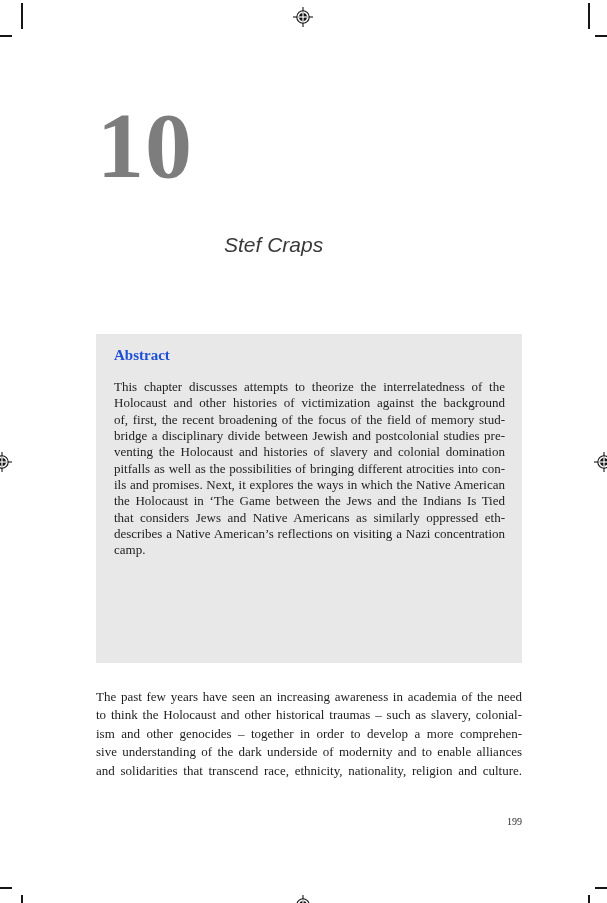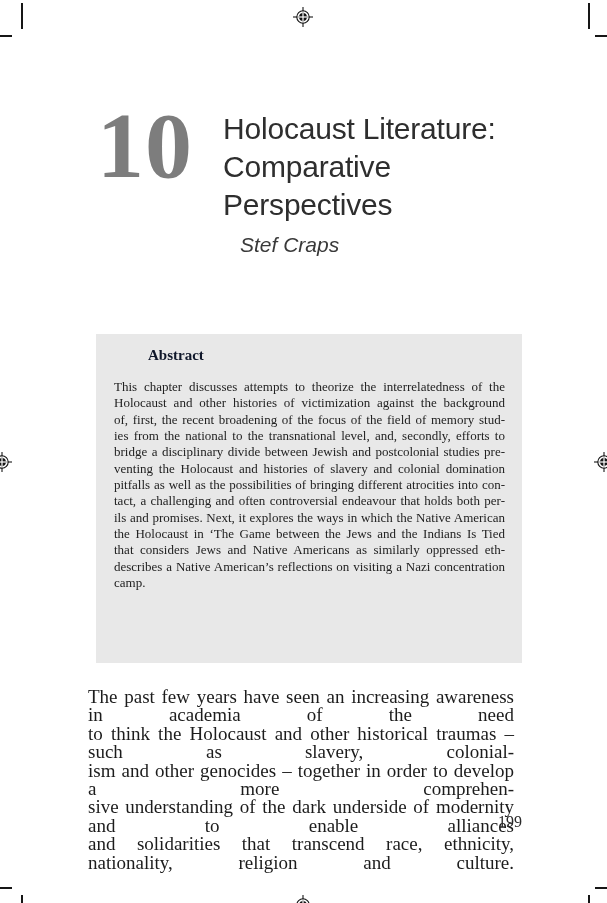"Holocaust Literature:" div.chapter-title { html: <div> <div>Holocaust Literature:</div> <div>Comparative</div> <div>Perspectives</div> </div> -> none }
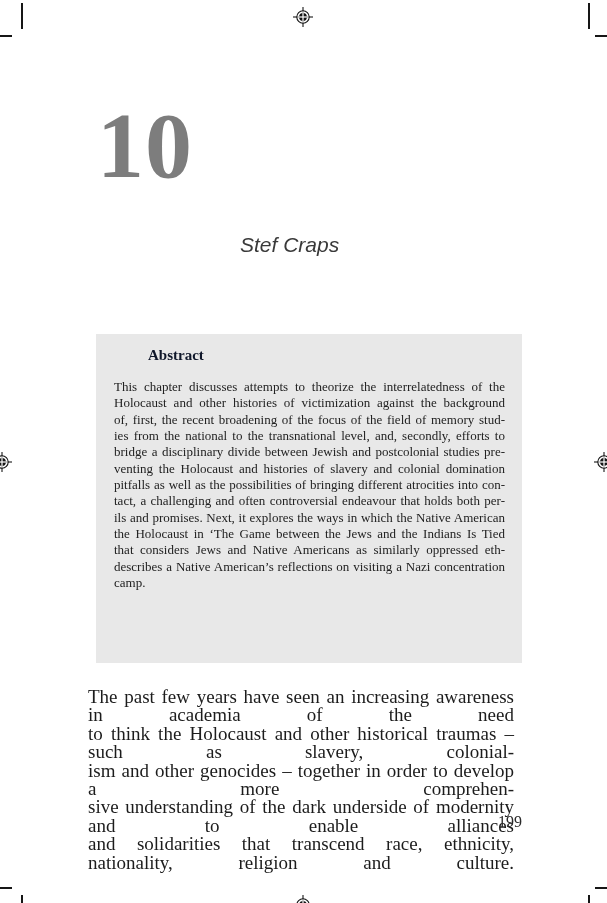"Stef Craps" .chapter-author { margin-left: 16px -> none }
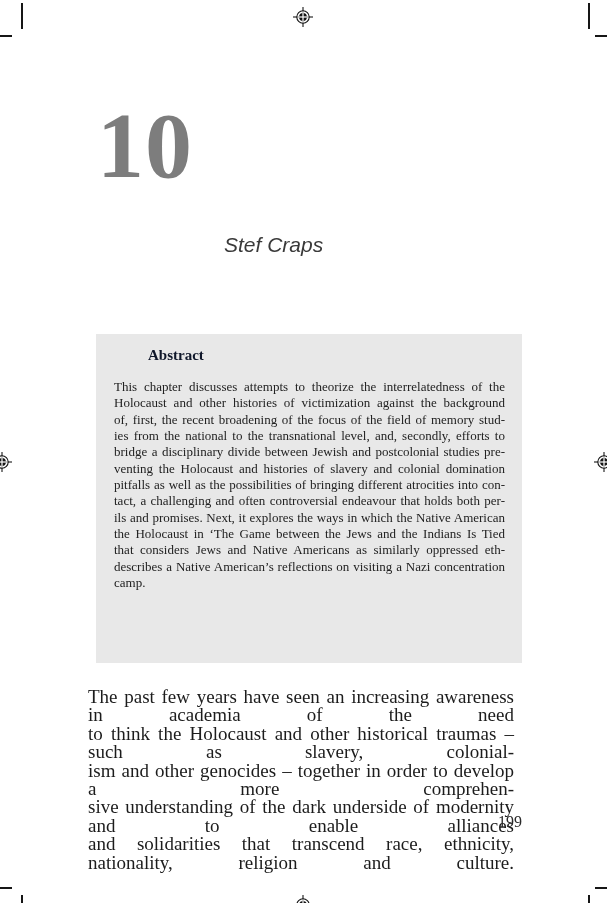"Abstract" .abstract-heading { color: #0f172a -> #1d4ed8; margin-left: 34px -> none }
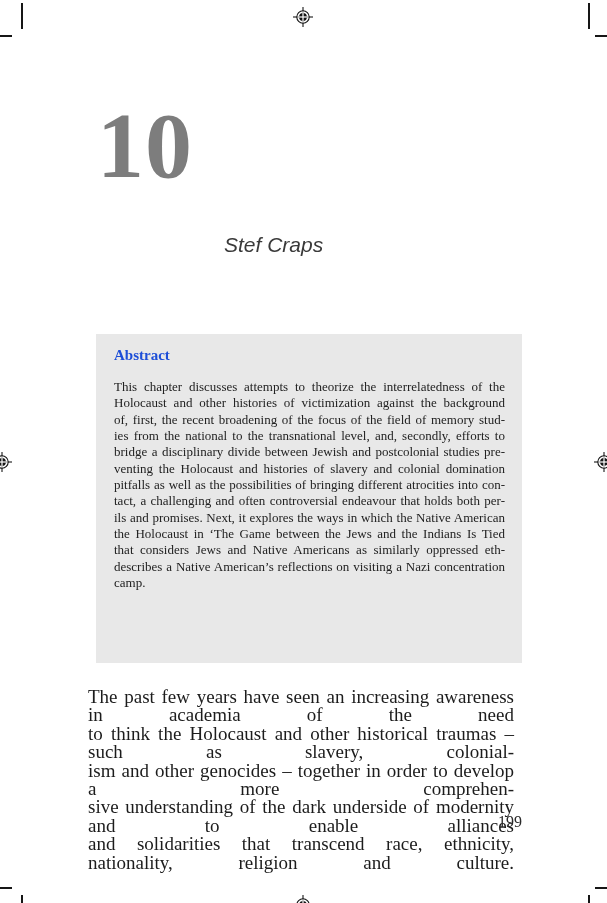"ies from the national to" div.jline { html: <div>ies from the national to the transnational level, and, secondly, efforts to</div> -> none }
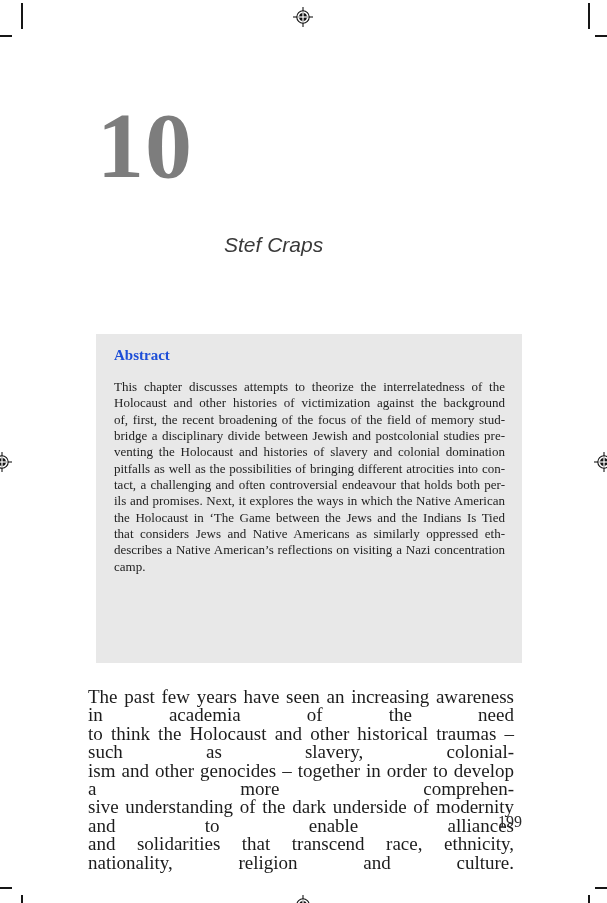"tact, a challenging and often" div.jline { html: <div>tact, a challenging and often controversial endeavour that holds both per-</div> -> none }
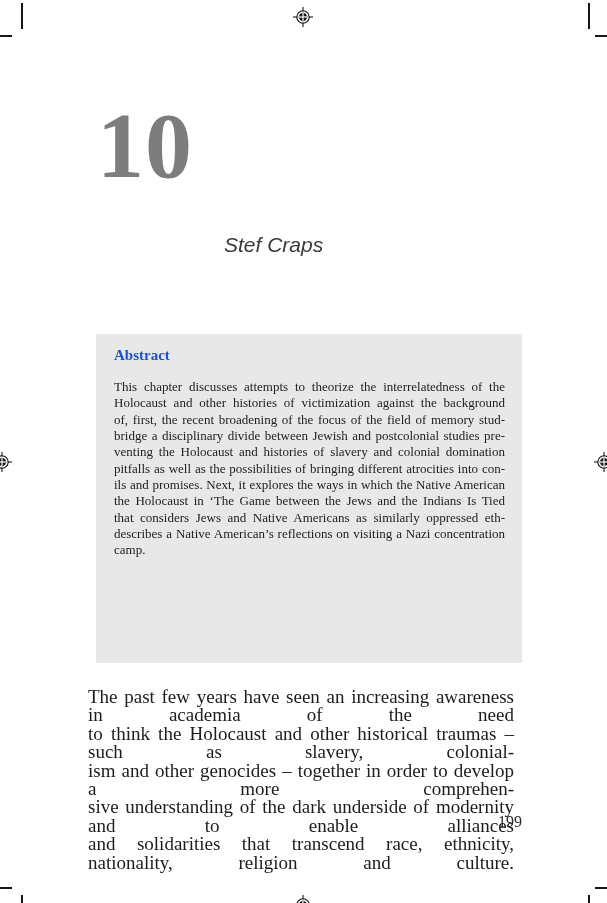"The past few years have" .body-text { font-size: 19px -> 13px; left: 88px -> 96px }
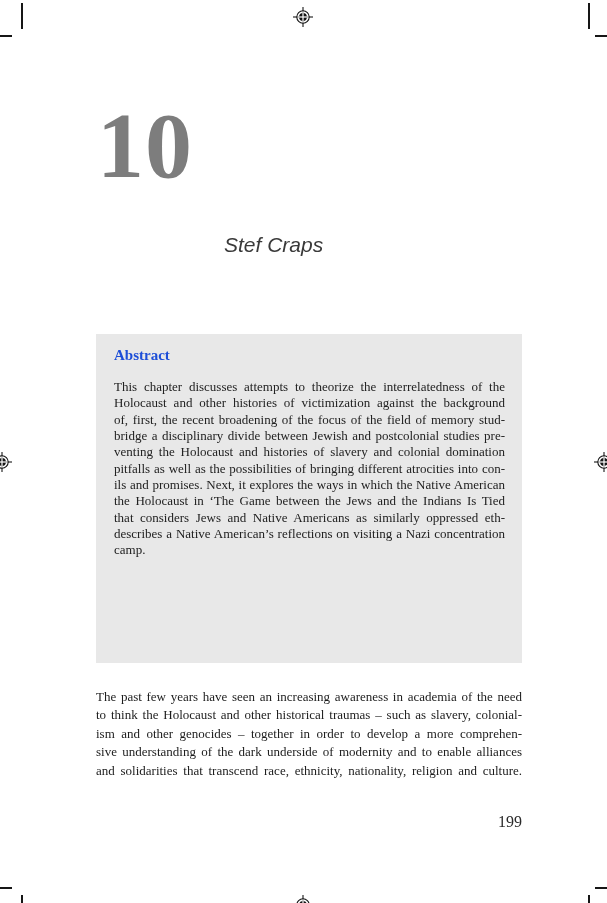"199" .page-number { font-size: 16px -> 10px }
